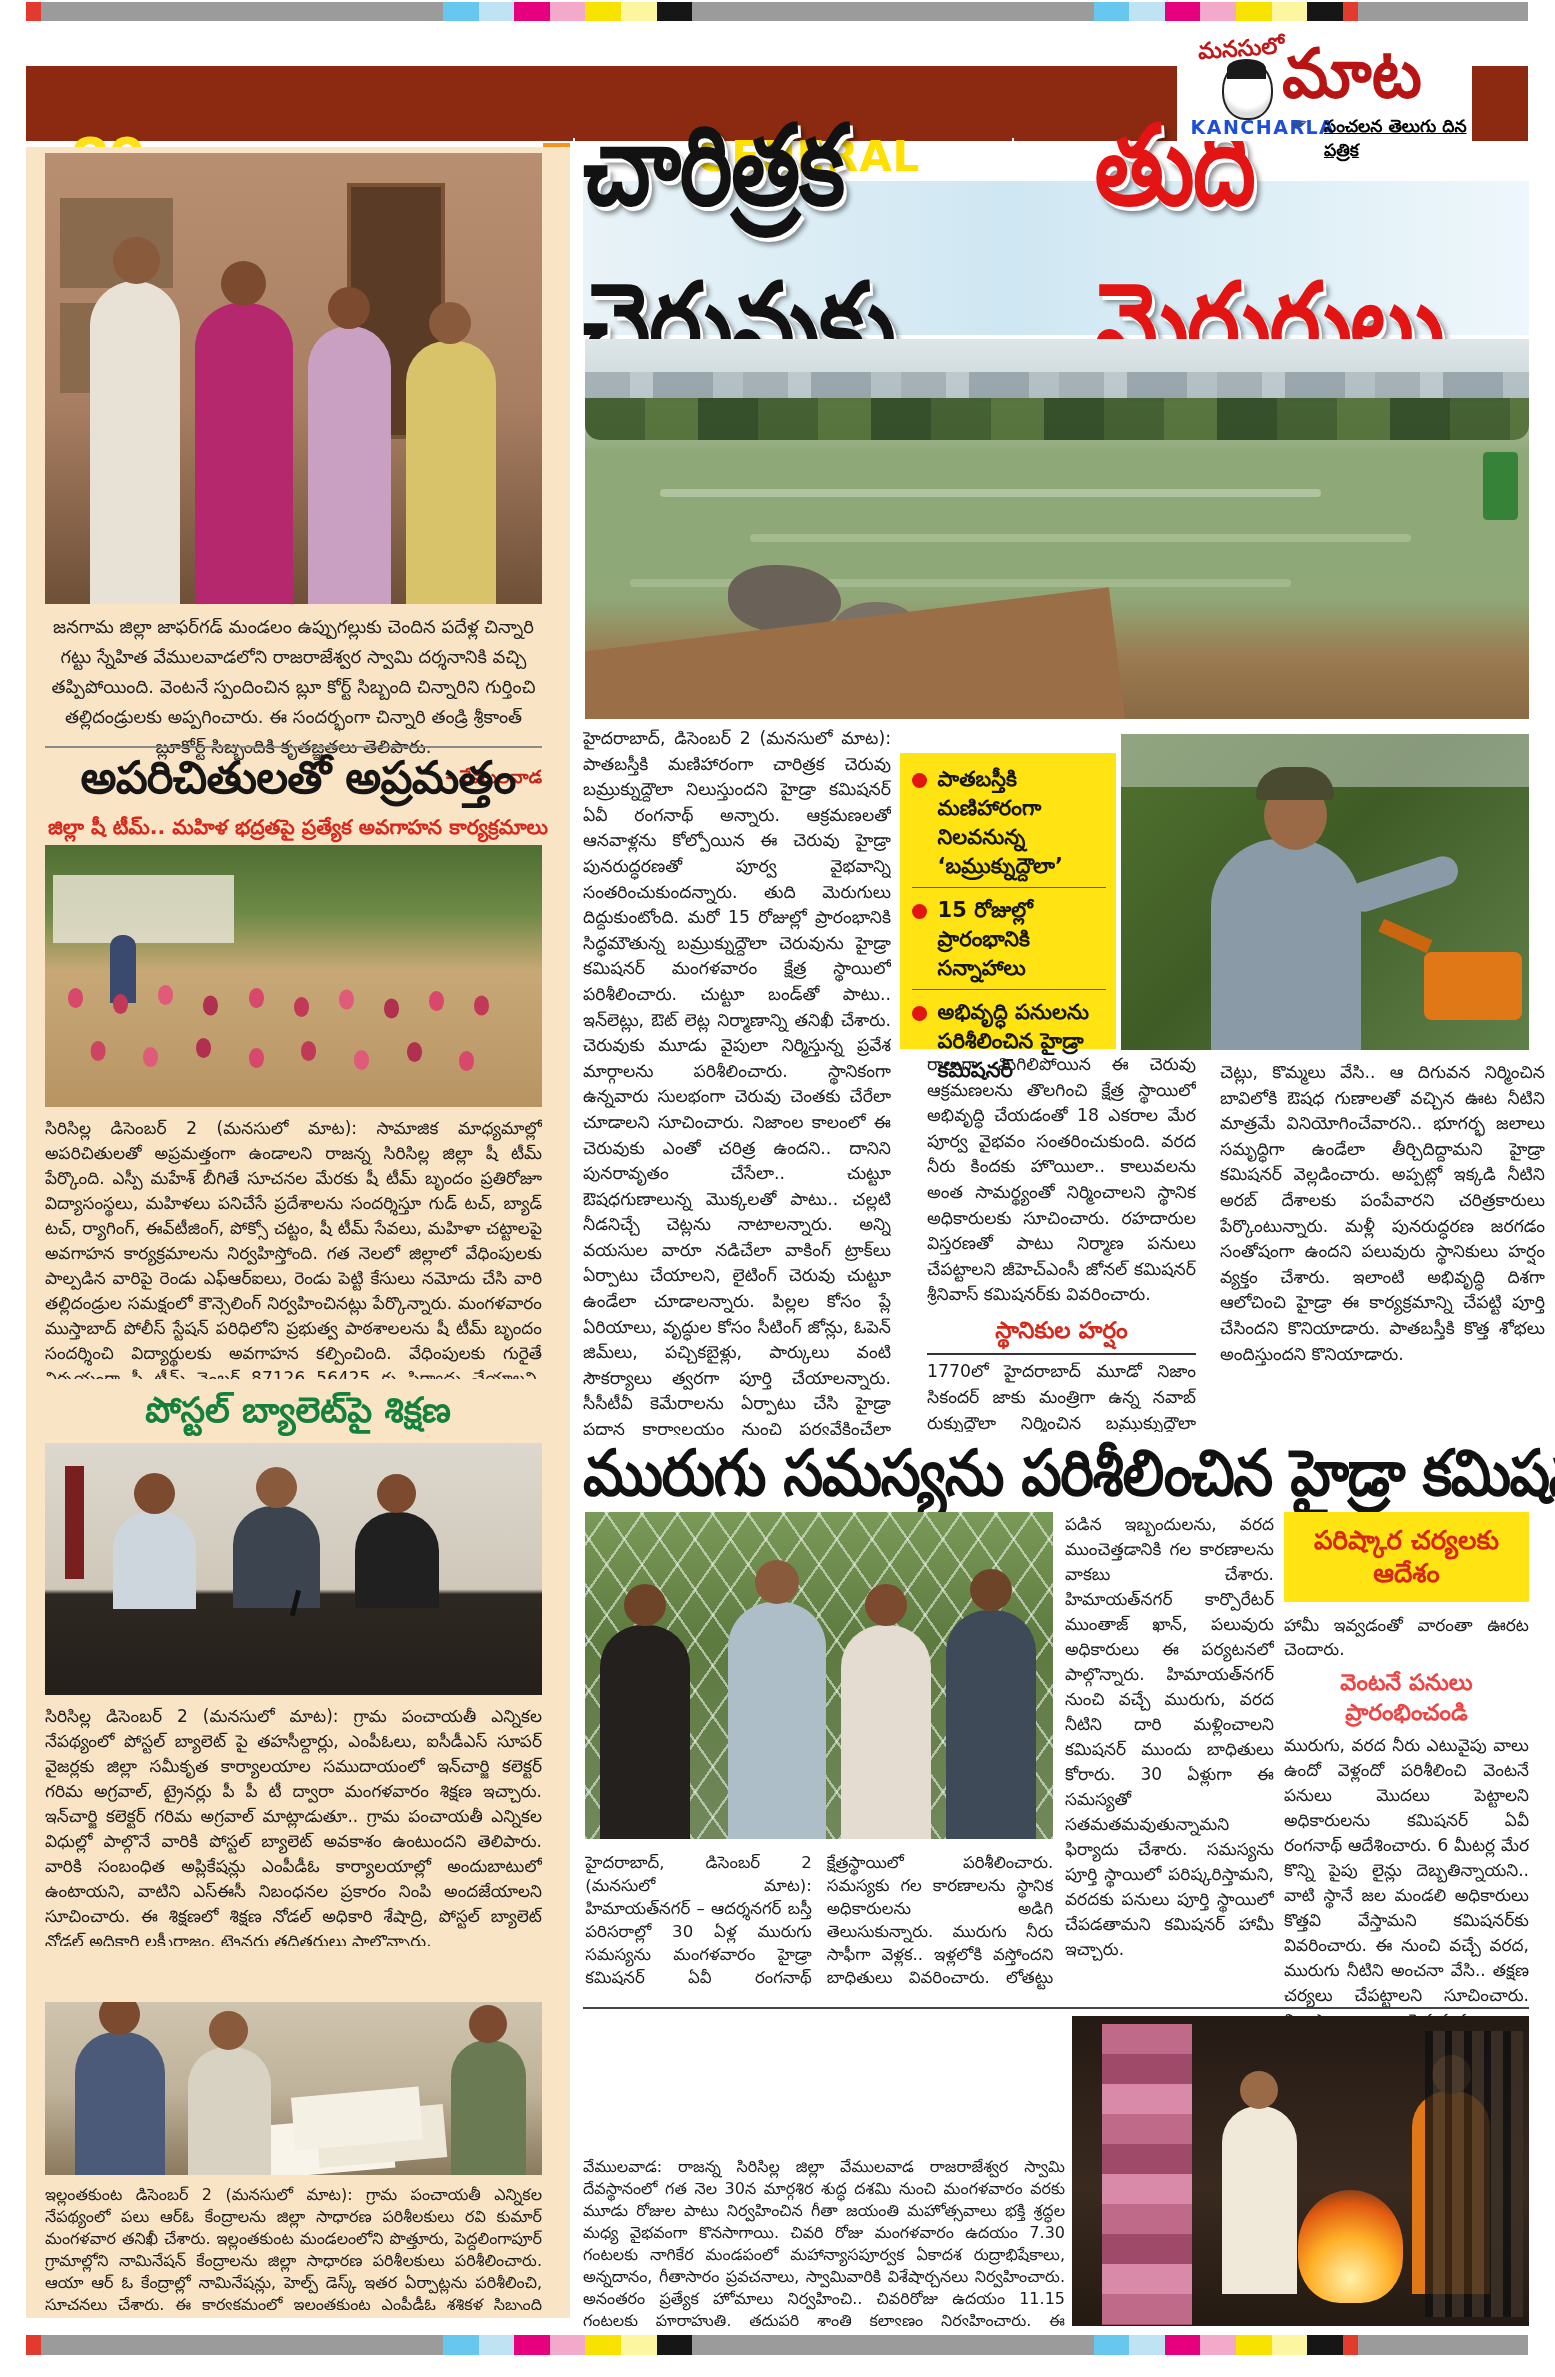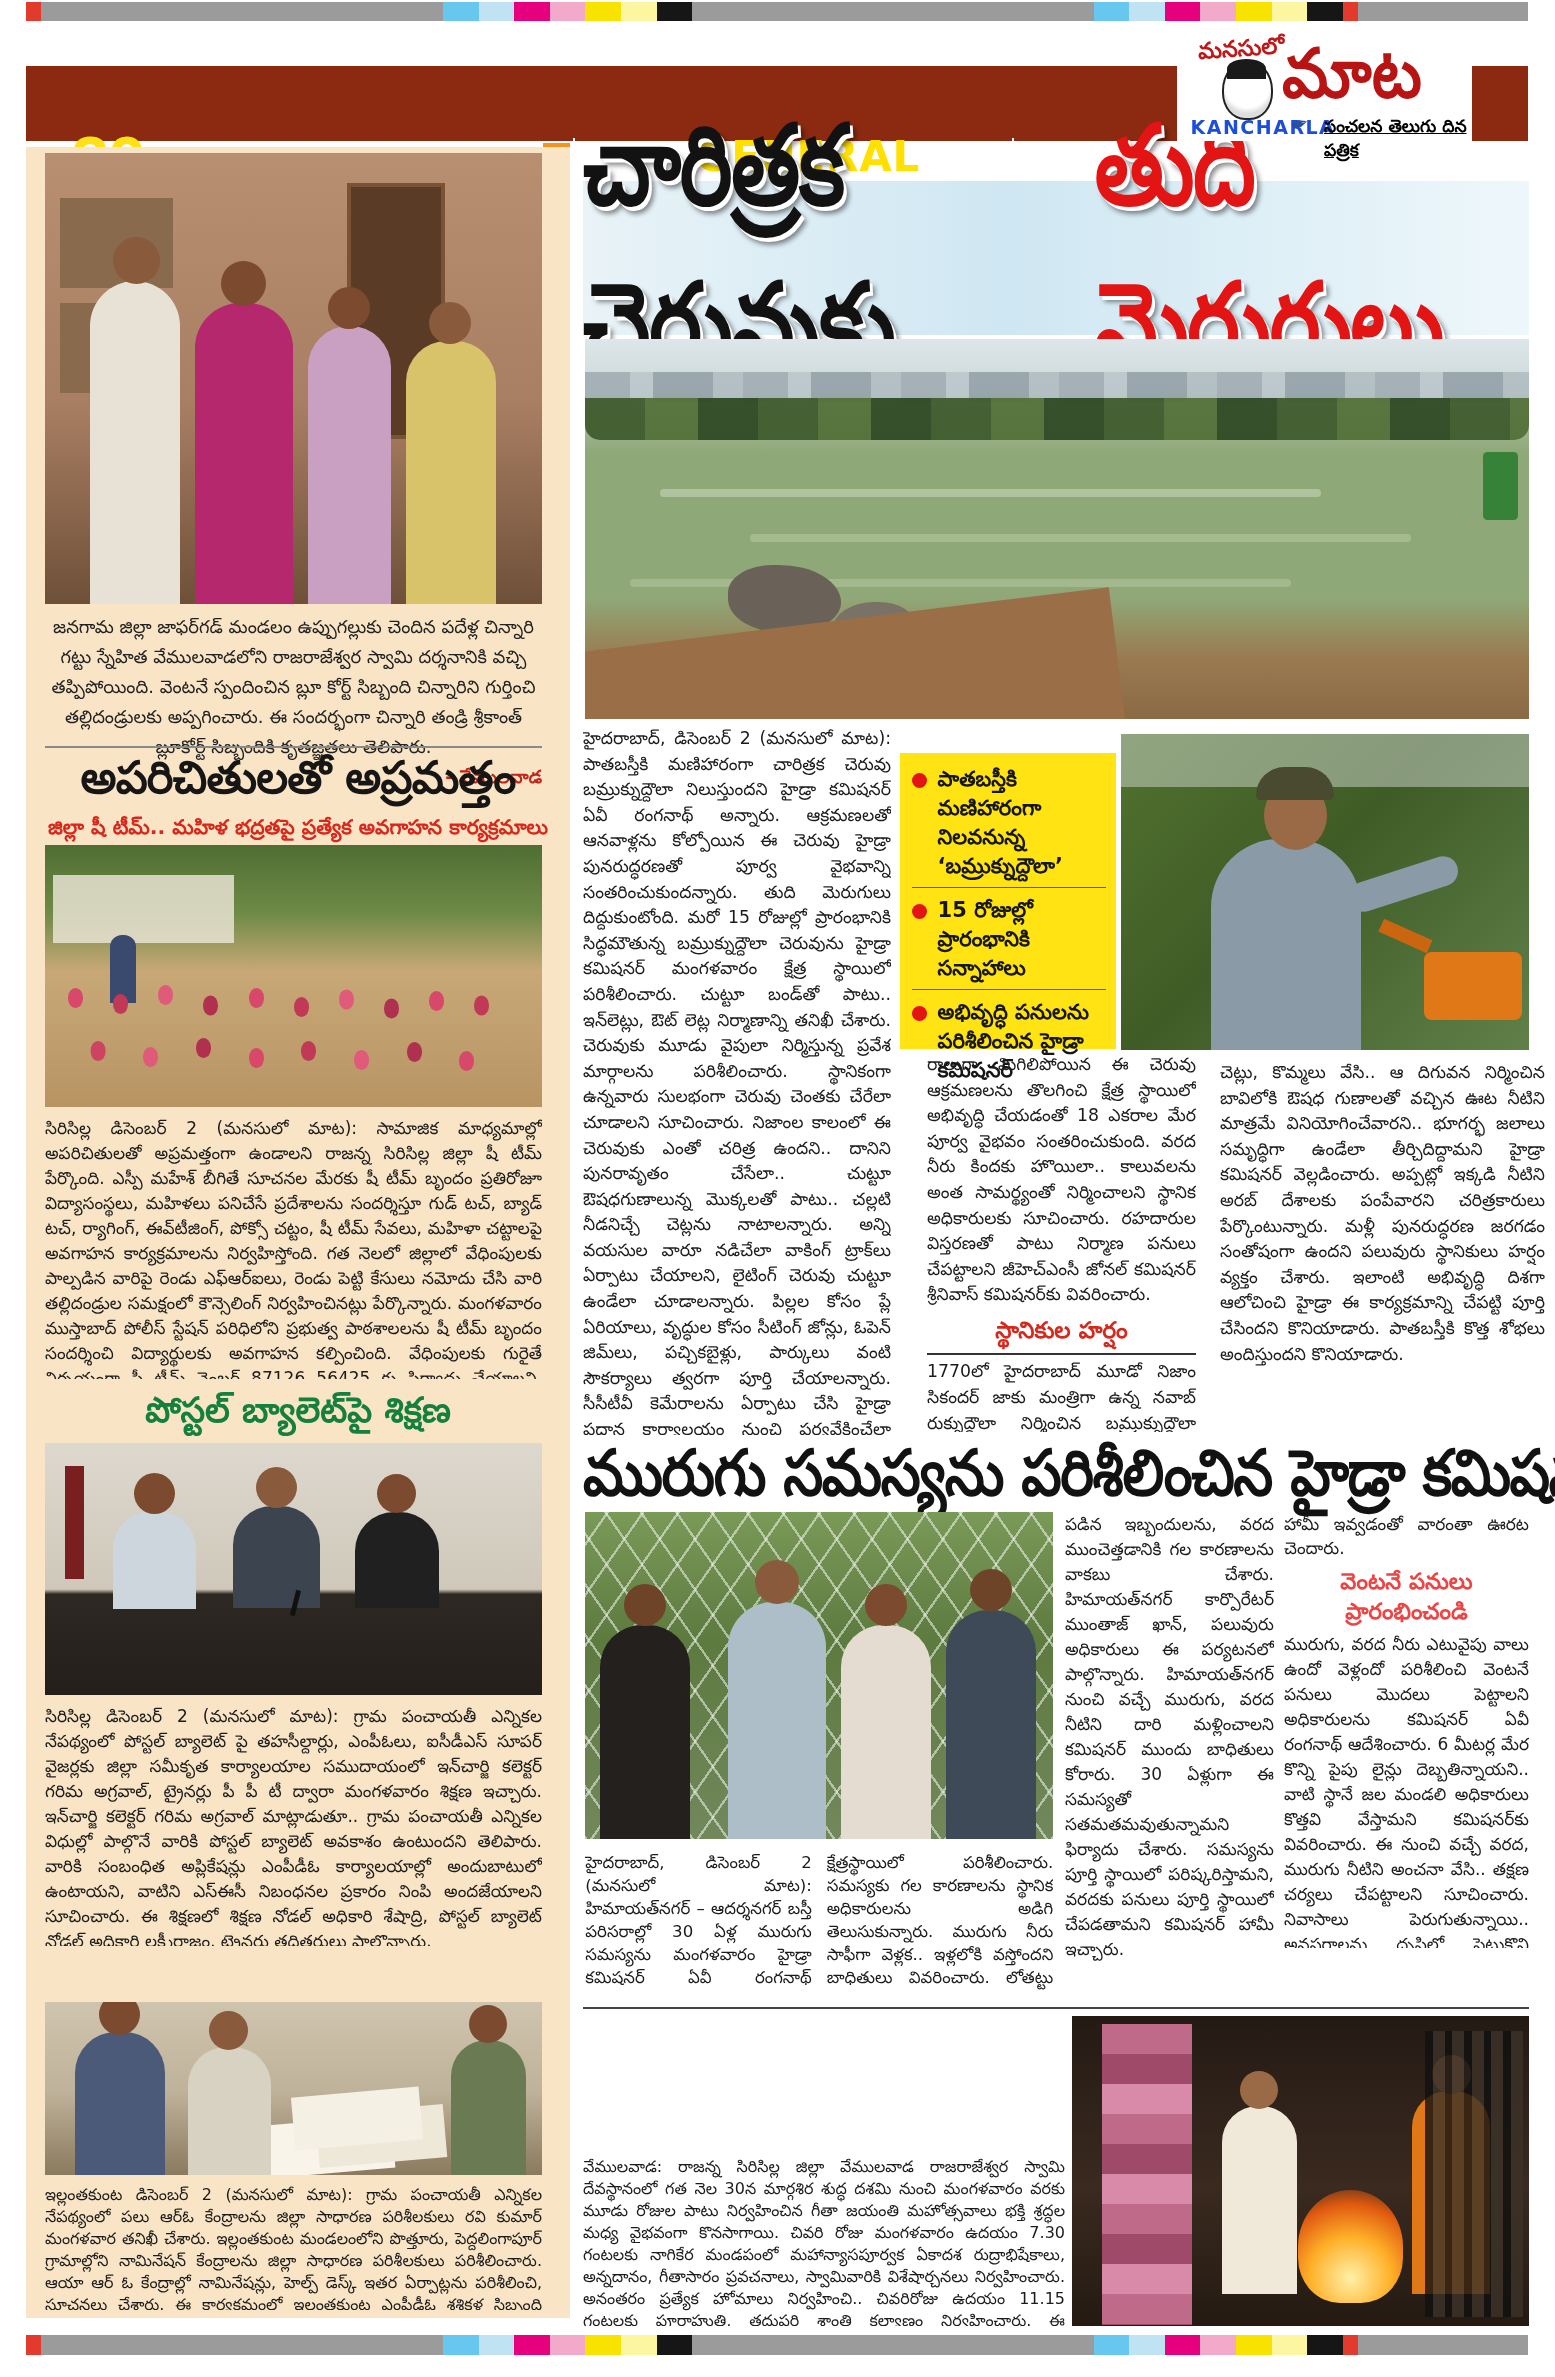"పరిష్కార చర్యలకు ఆదేశం" div.mu-box { html: none -> <div>పరిష్కార చర్యలకు ఆదేశం</div> }
